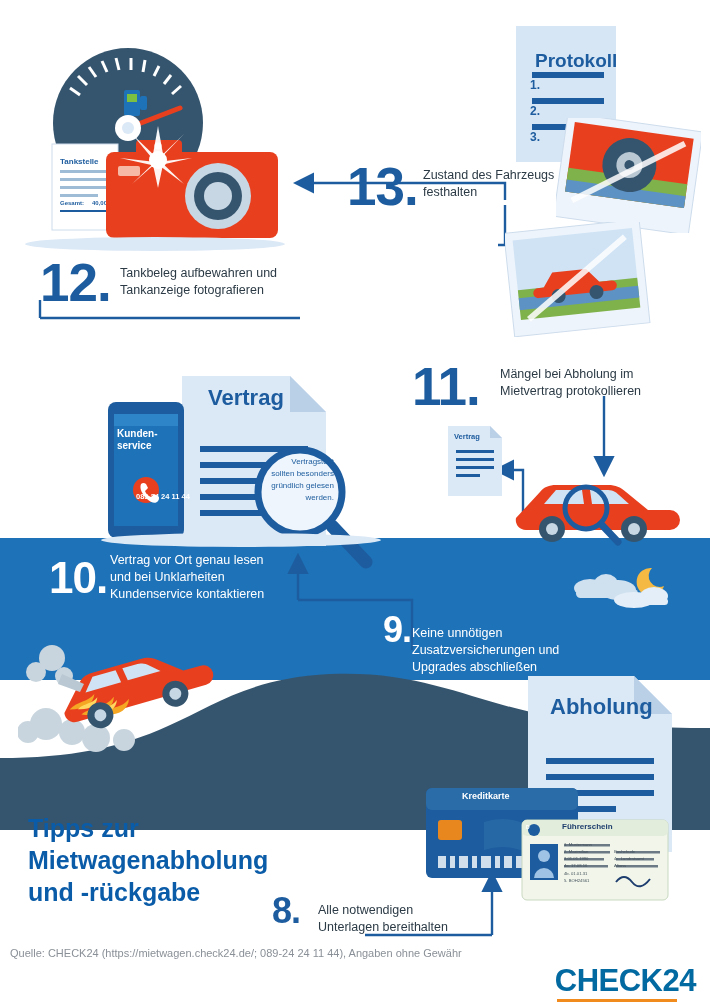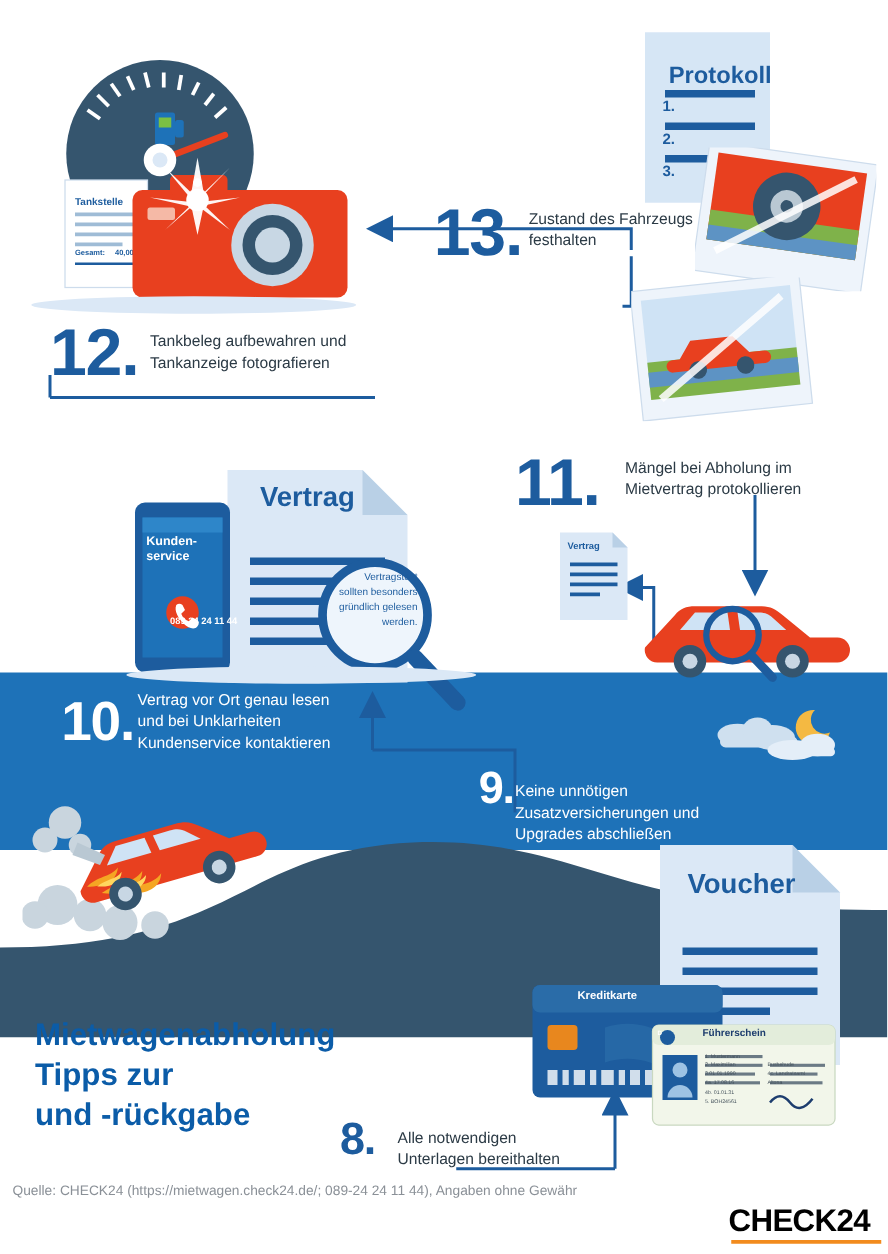"Voucher" div.abs { text: Voucher -> Abholung }
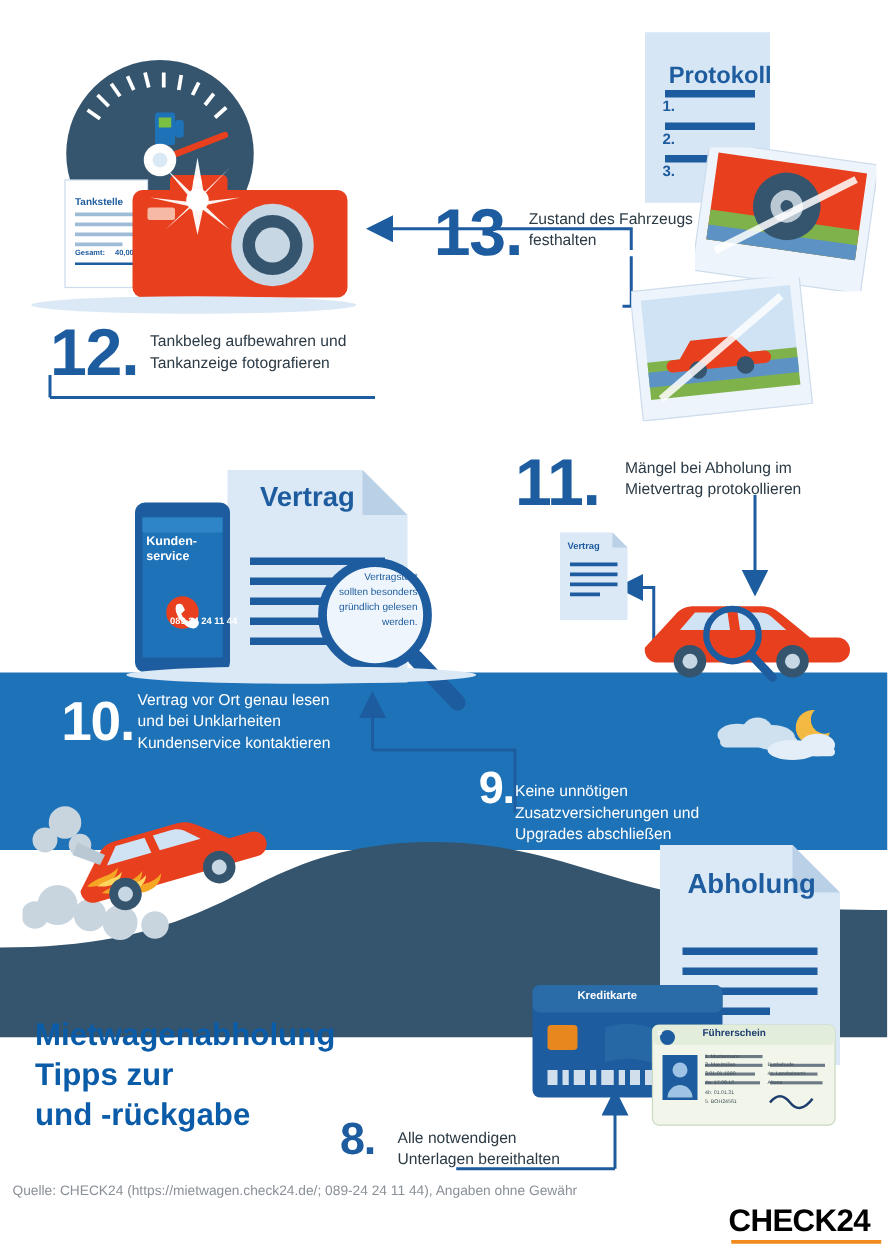"Mietwagenabholung" div { order: before "Tipps zur" -> after "Tipps zur" }
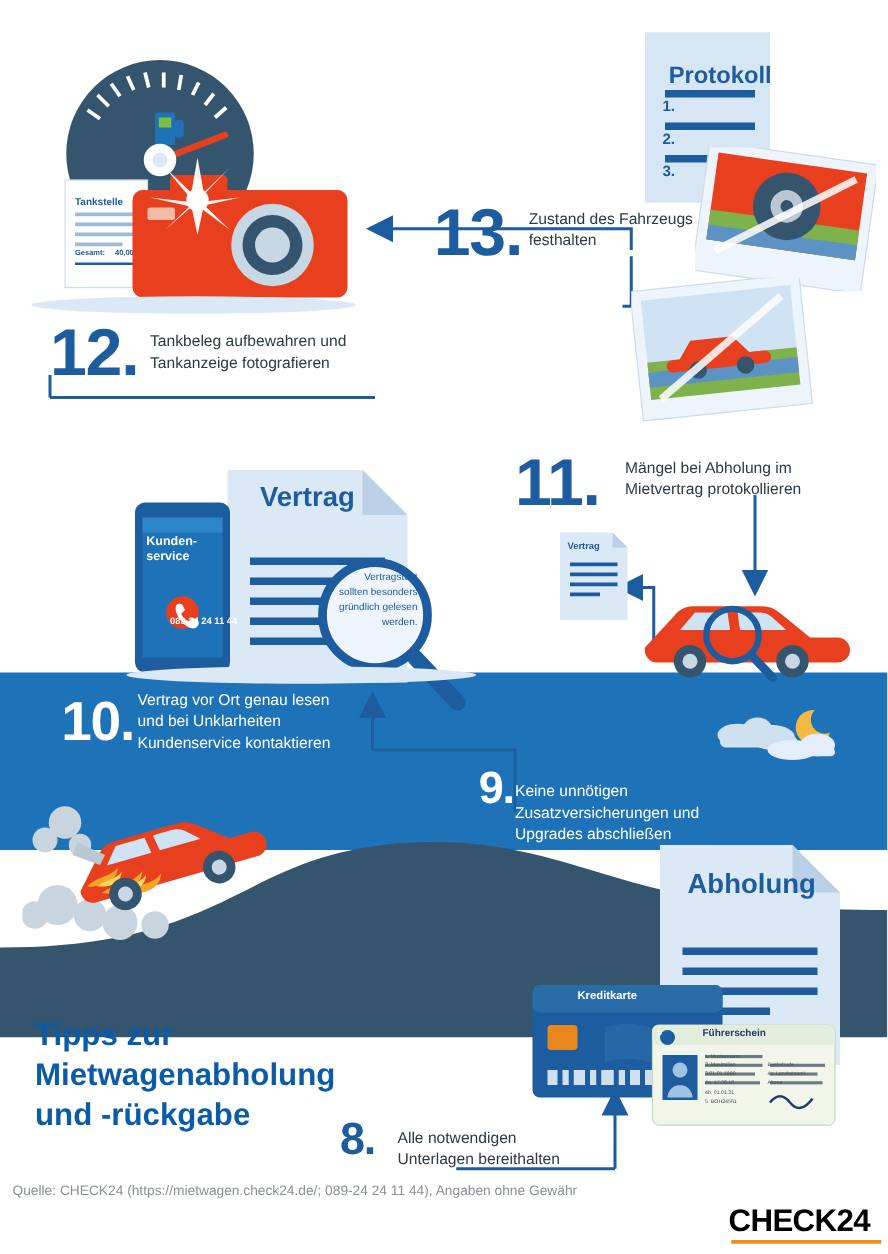"CHECK24" .logo-text { color: #000000 -> #0369a1; font-size: 25px -> 31px }
